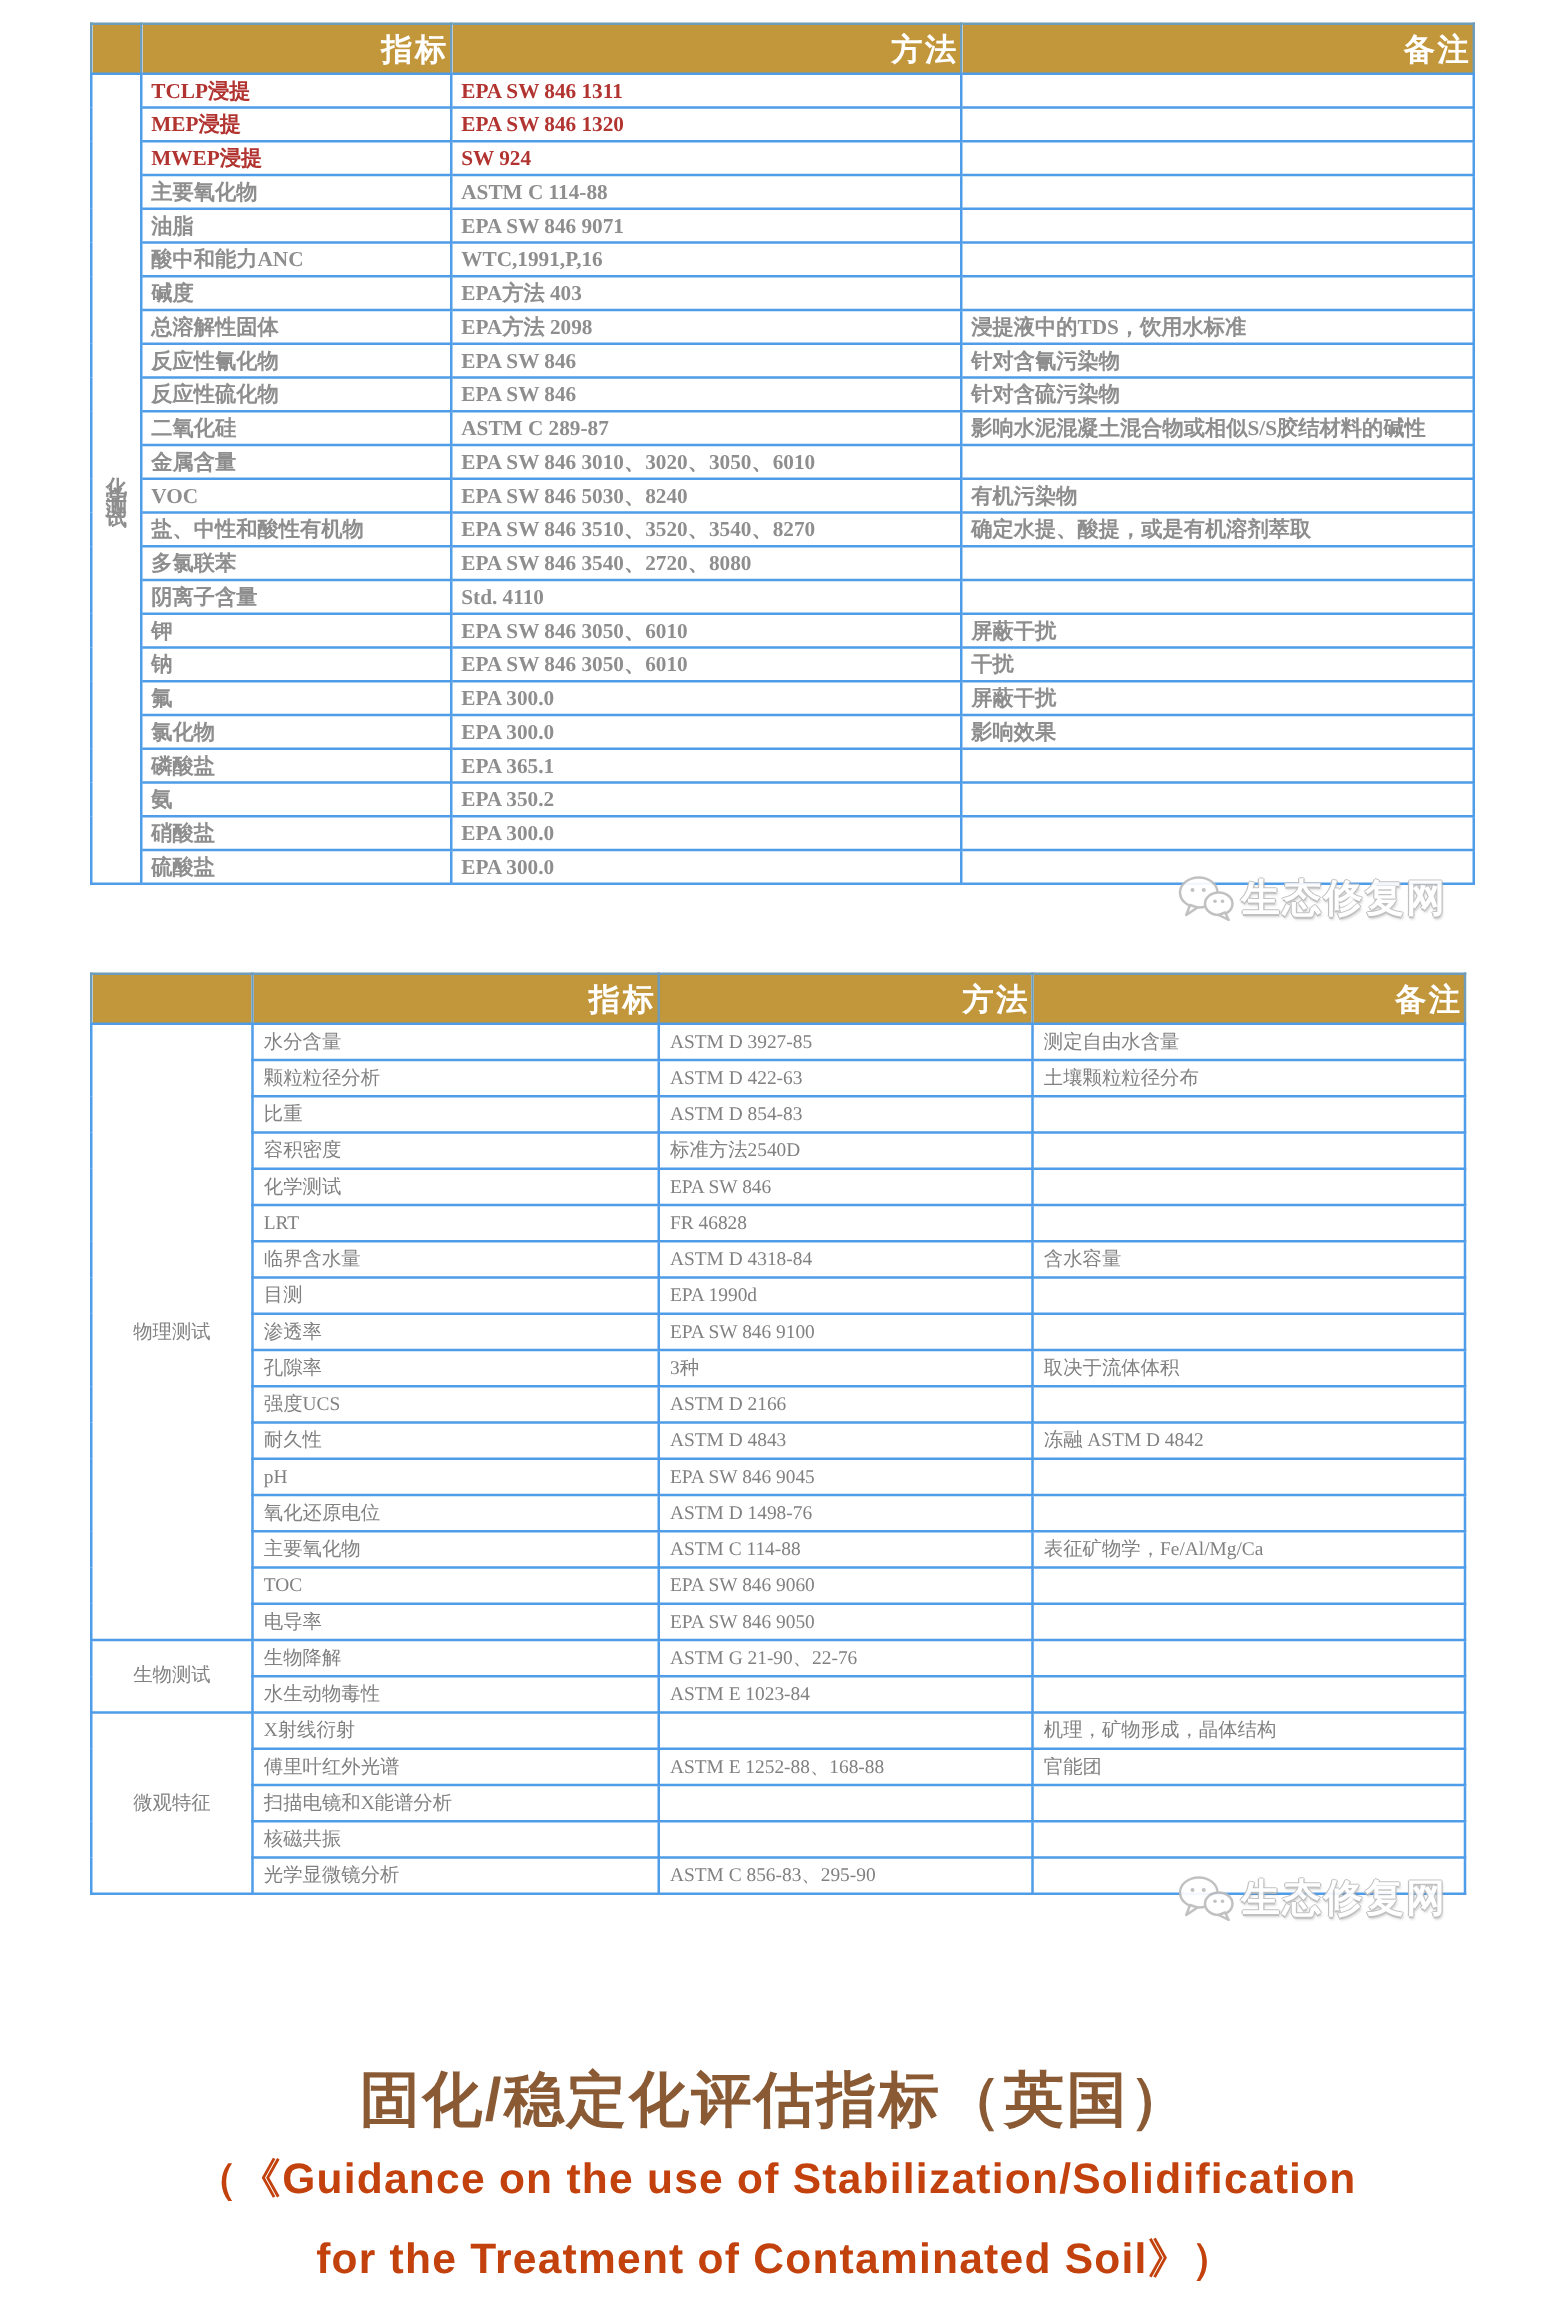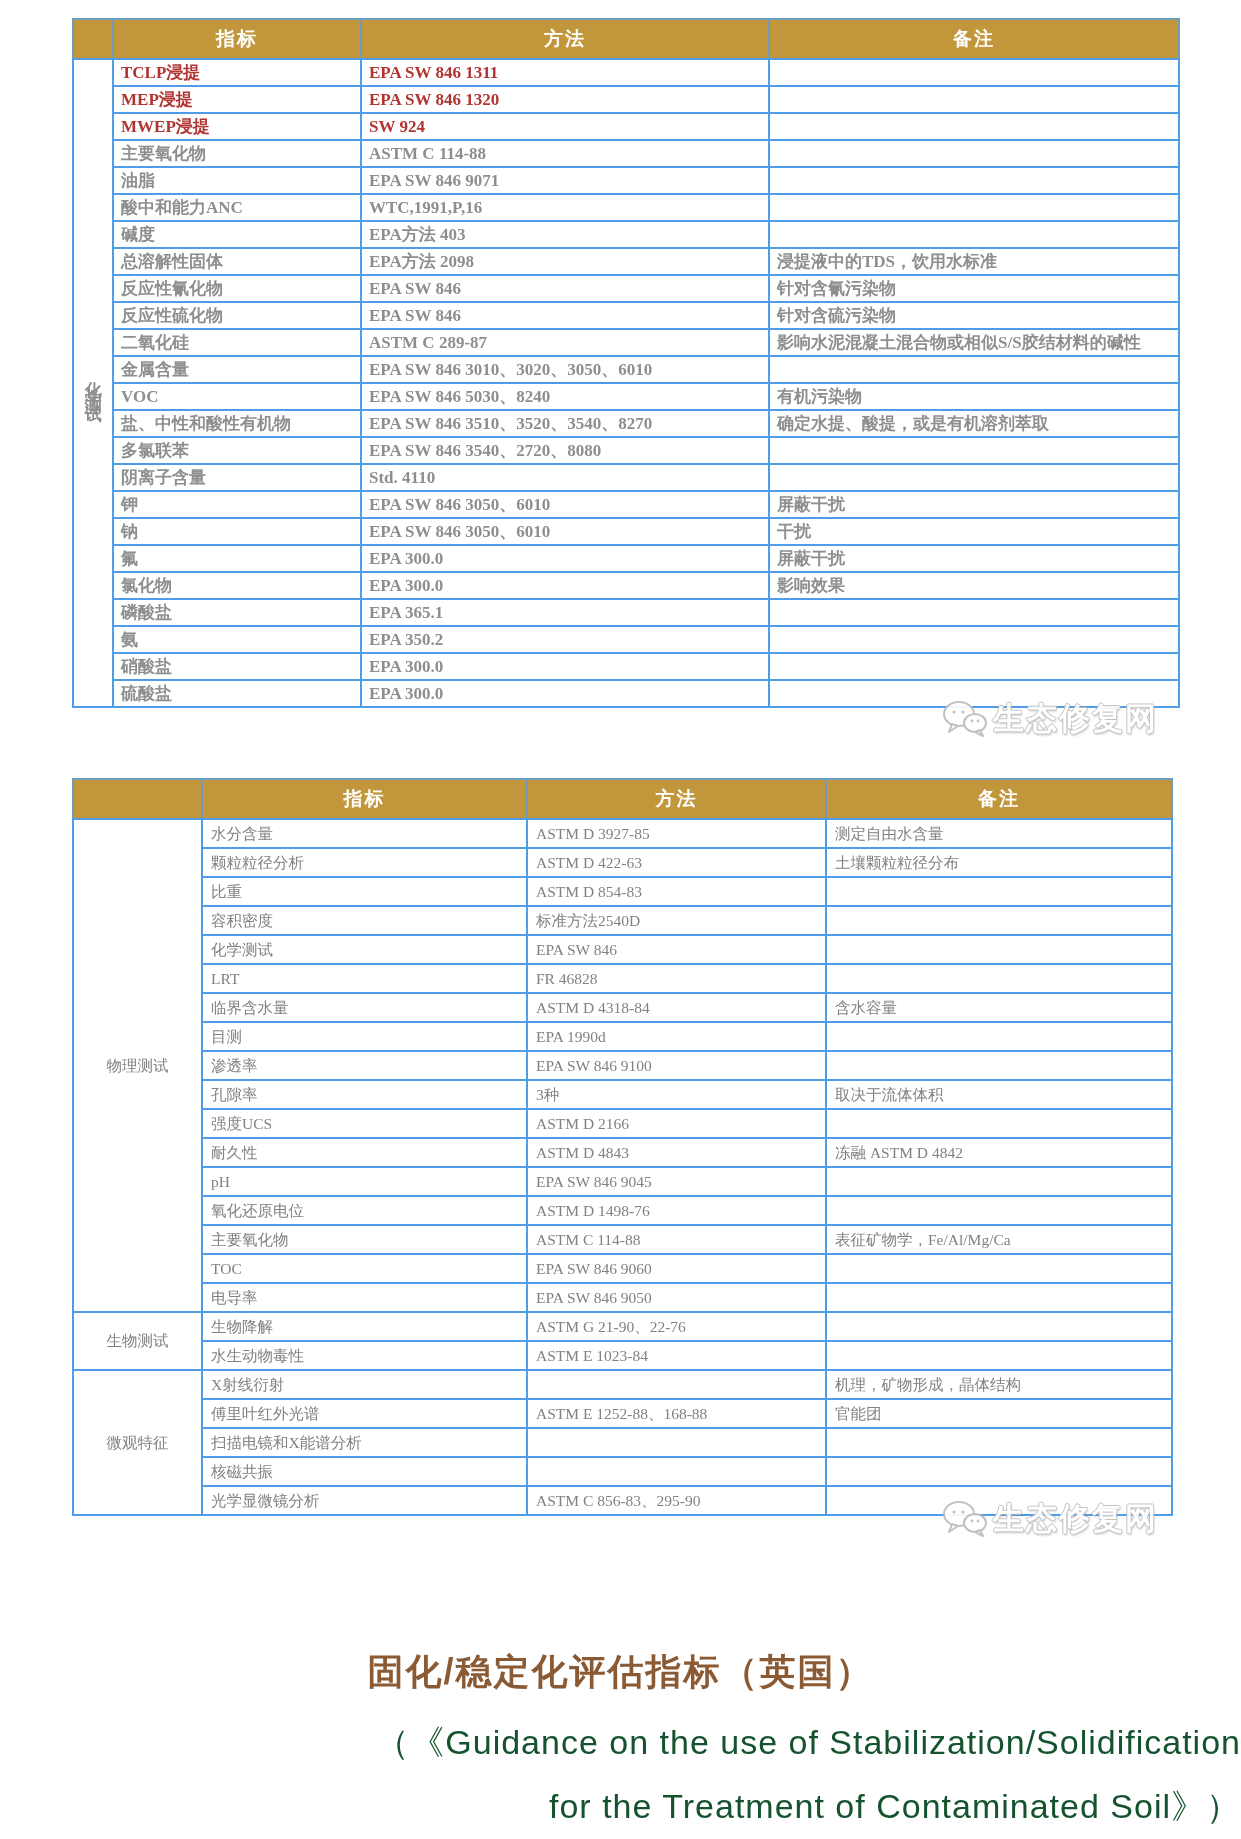"指标" .tbl th { font-size: 19px -> 25px; text-align: center -> right }
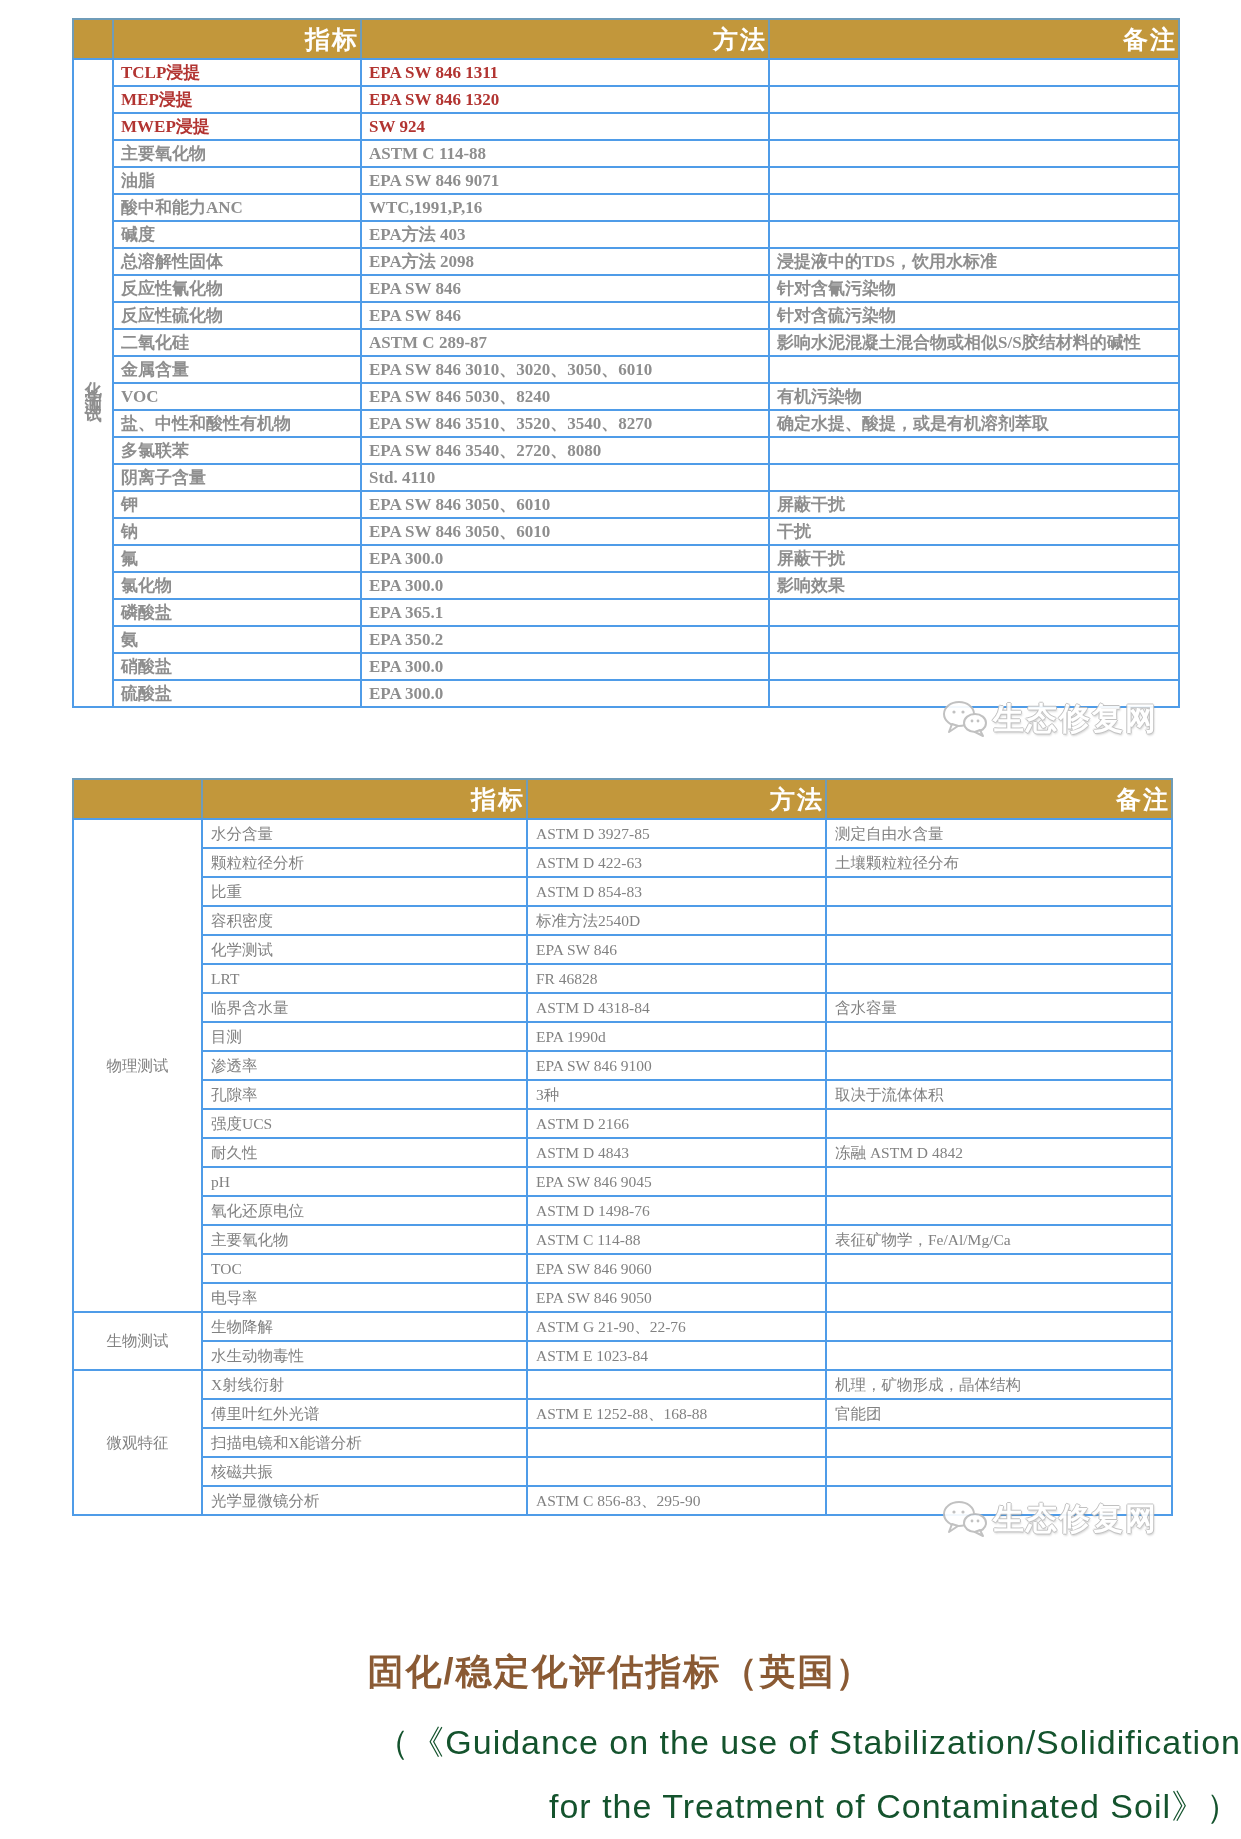"固化/稳定化评估指标（英国）" .cap-title { font-size: 36px -> 48px }
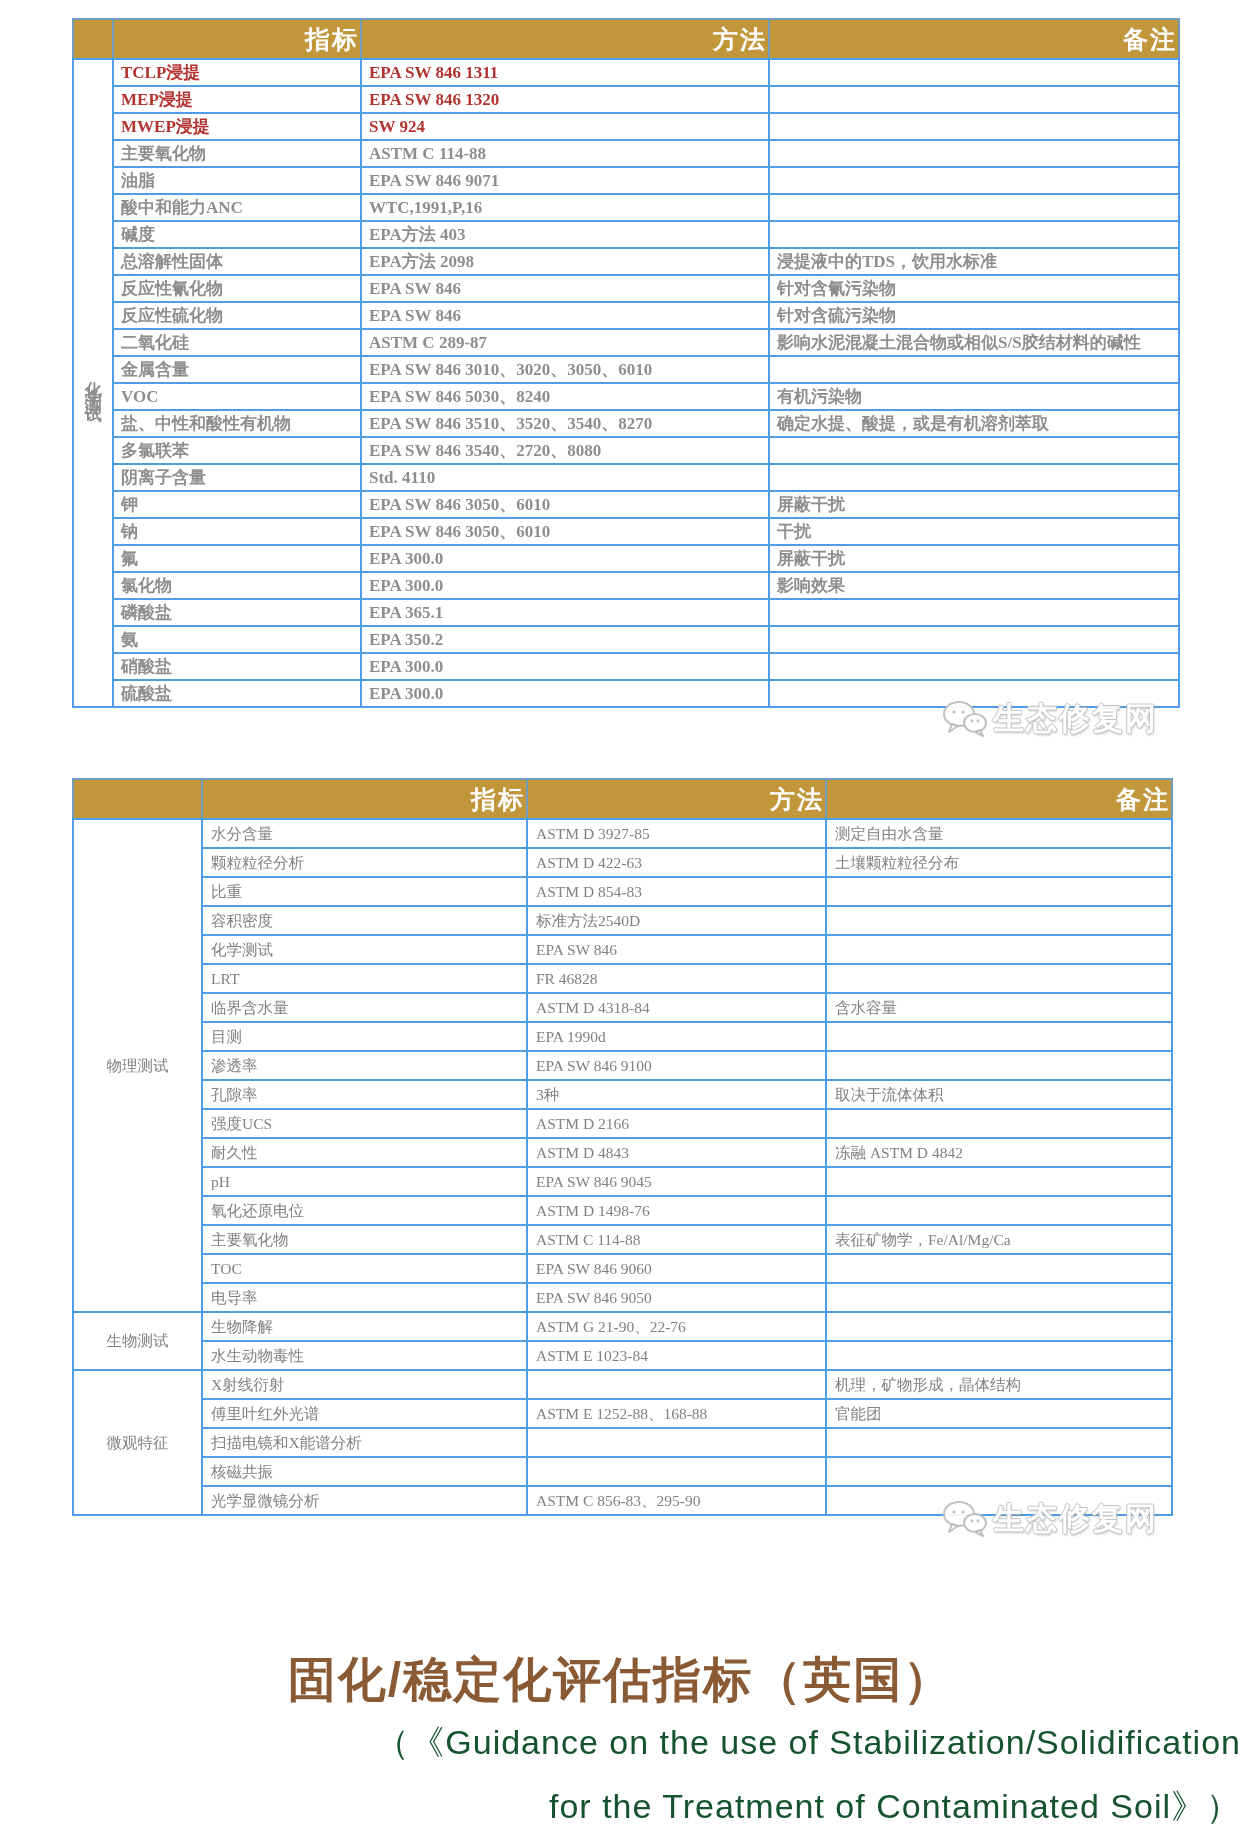"（《Guidance on the use of" .cap-sub { color: #14532d -> #c2410c; font-weight: normal -> bold; text-align: right -> center }
